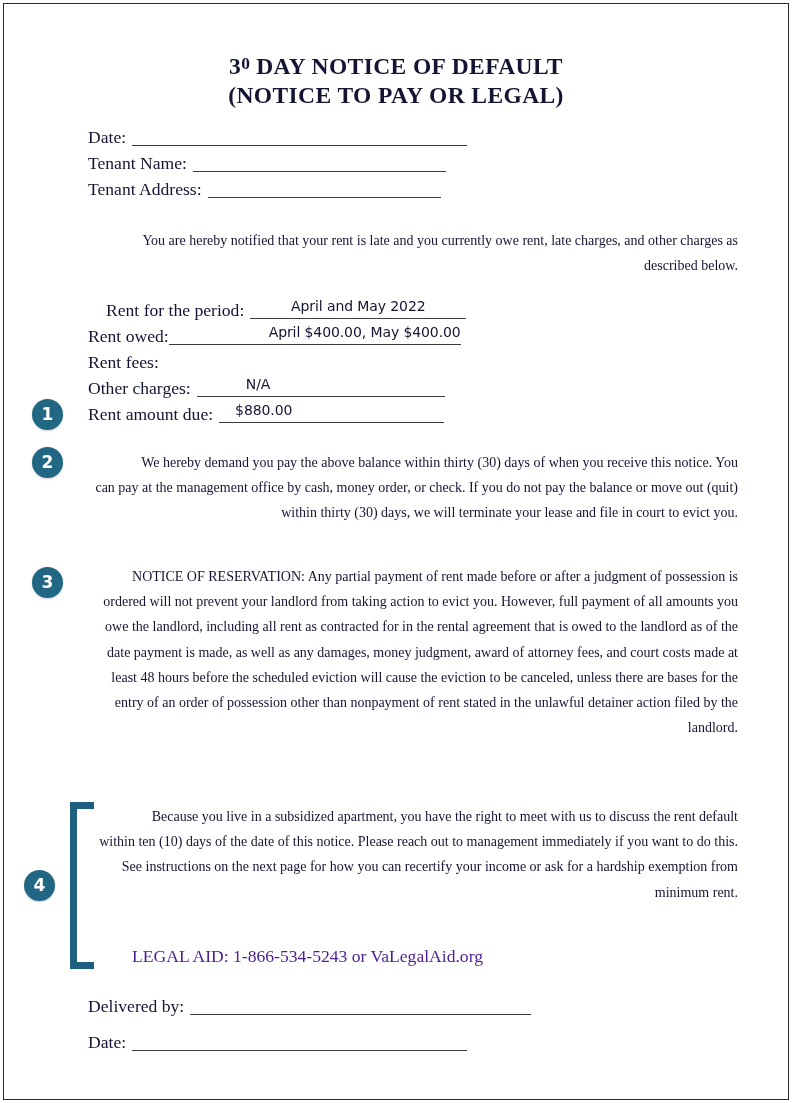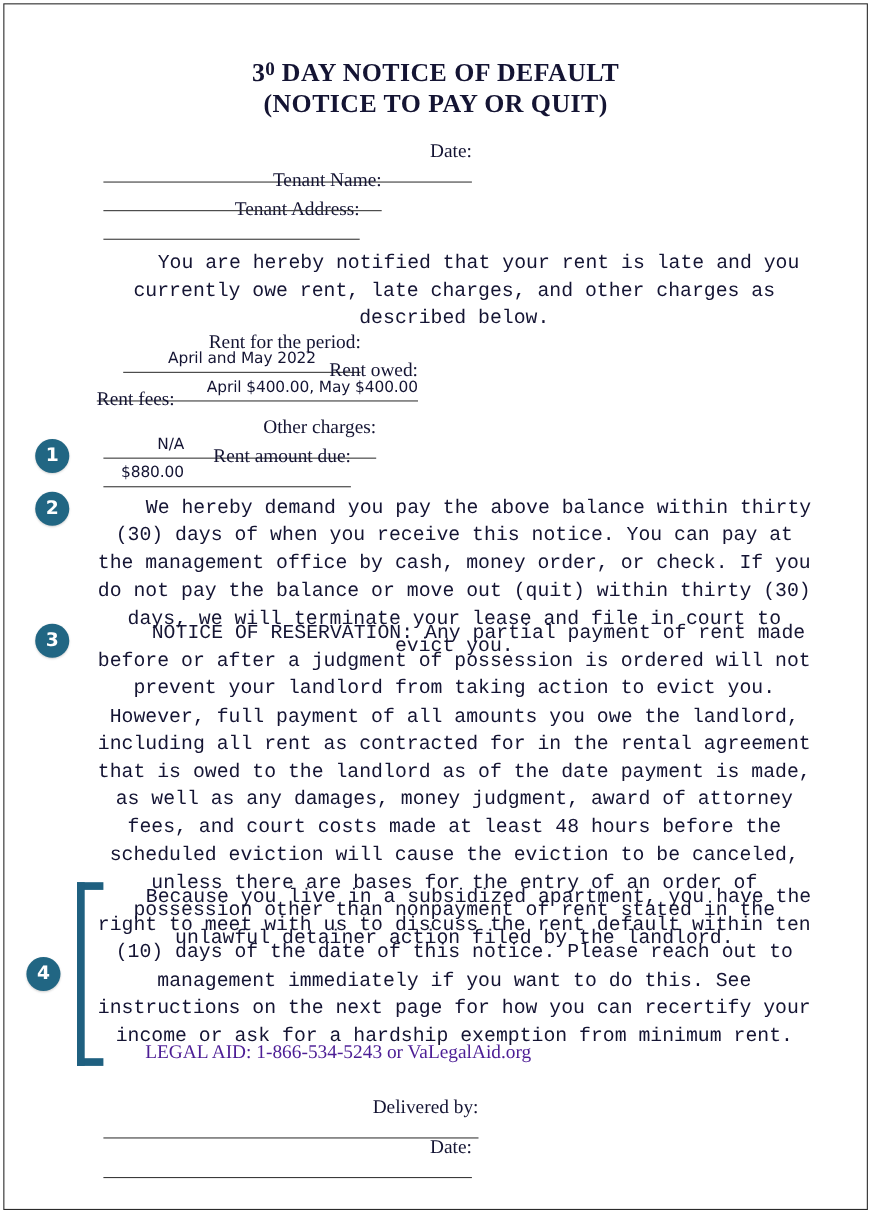"(NOTICE TO PAY OR QUIT)" span.title-line { text: QUIT -> LEGAL }
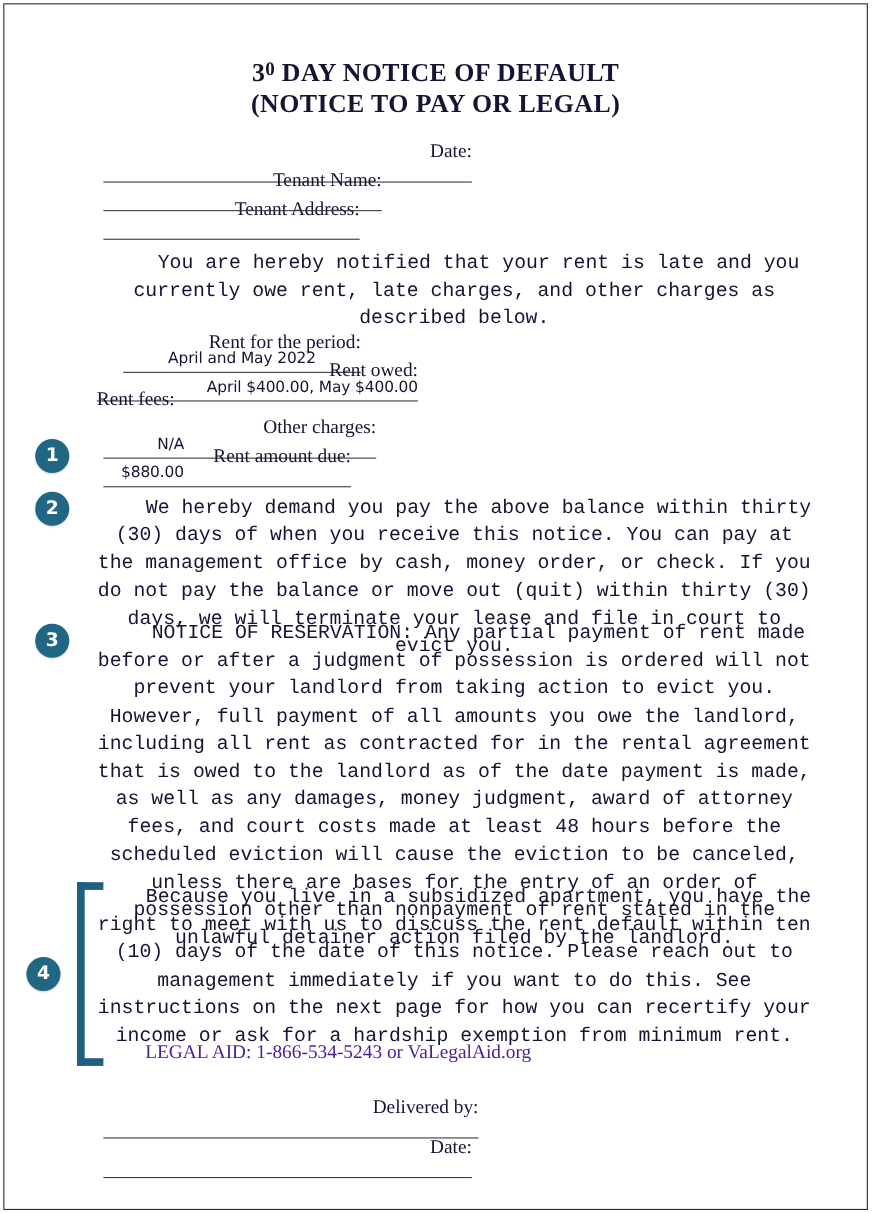"Date:" .field-row { align-items: flex-end -> center; flex-direction: column -> none }
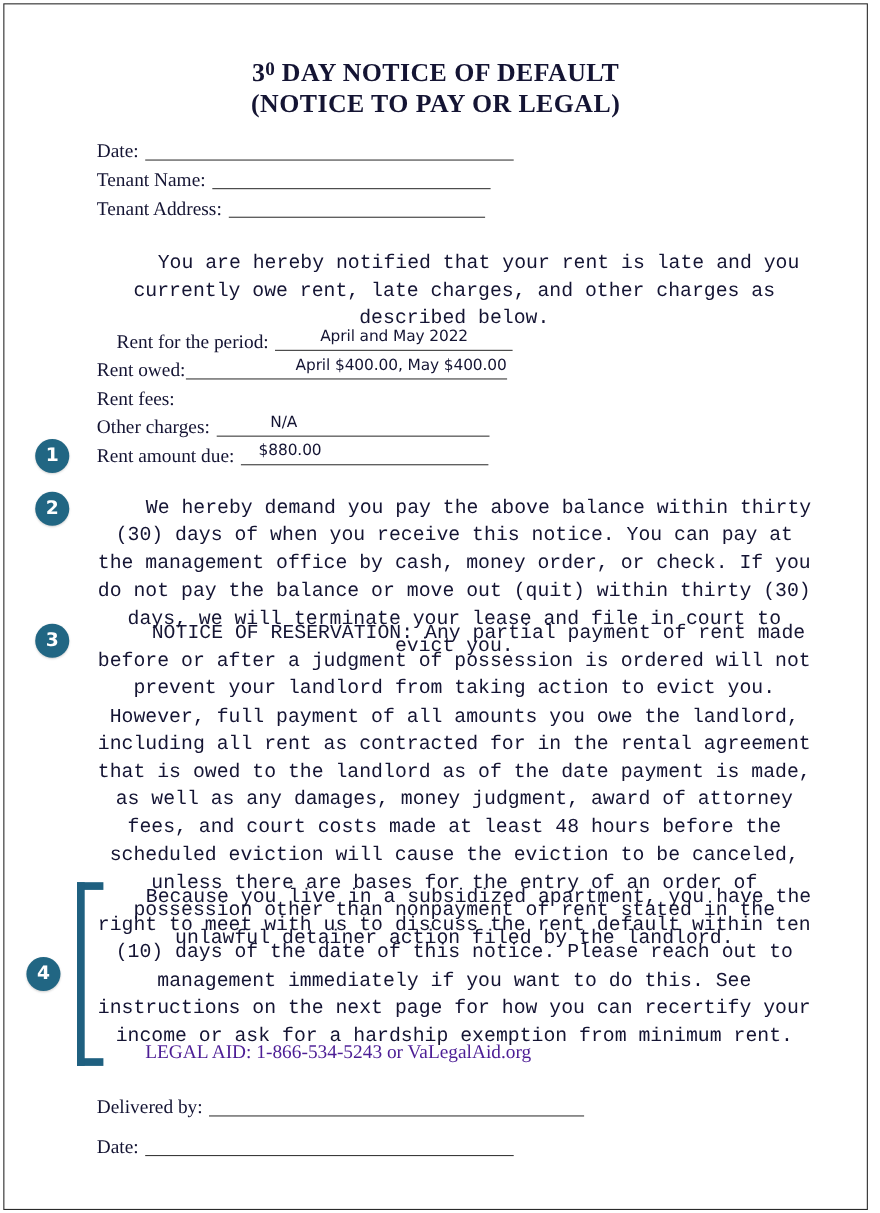"You are hereby notified that" .body-block { font-family: Liberation Mono, monospace -> none; font-size: 18px -> 14px; text-align: center -> right }
